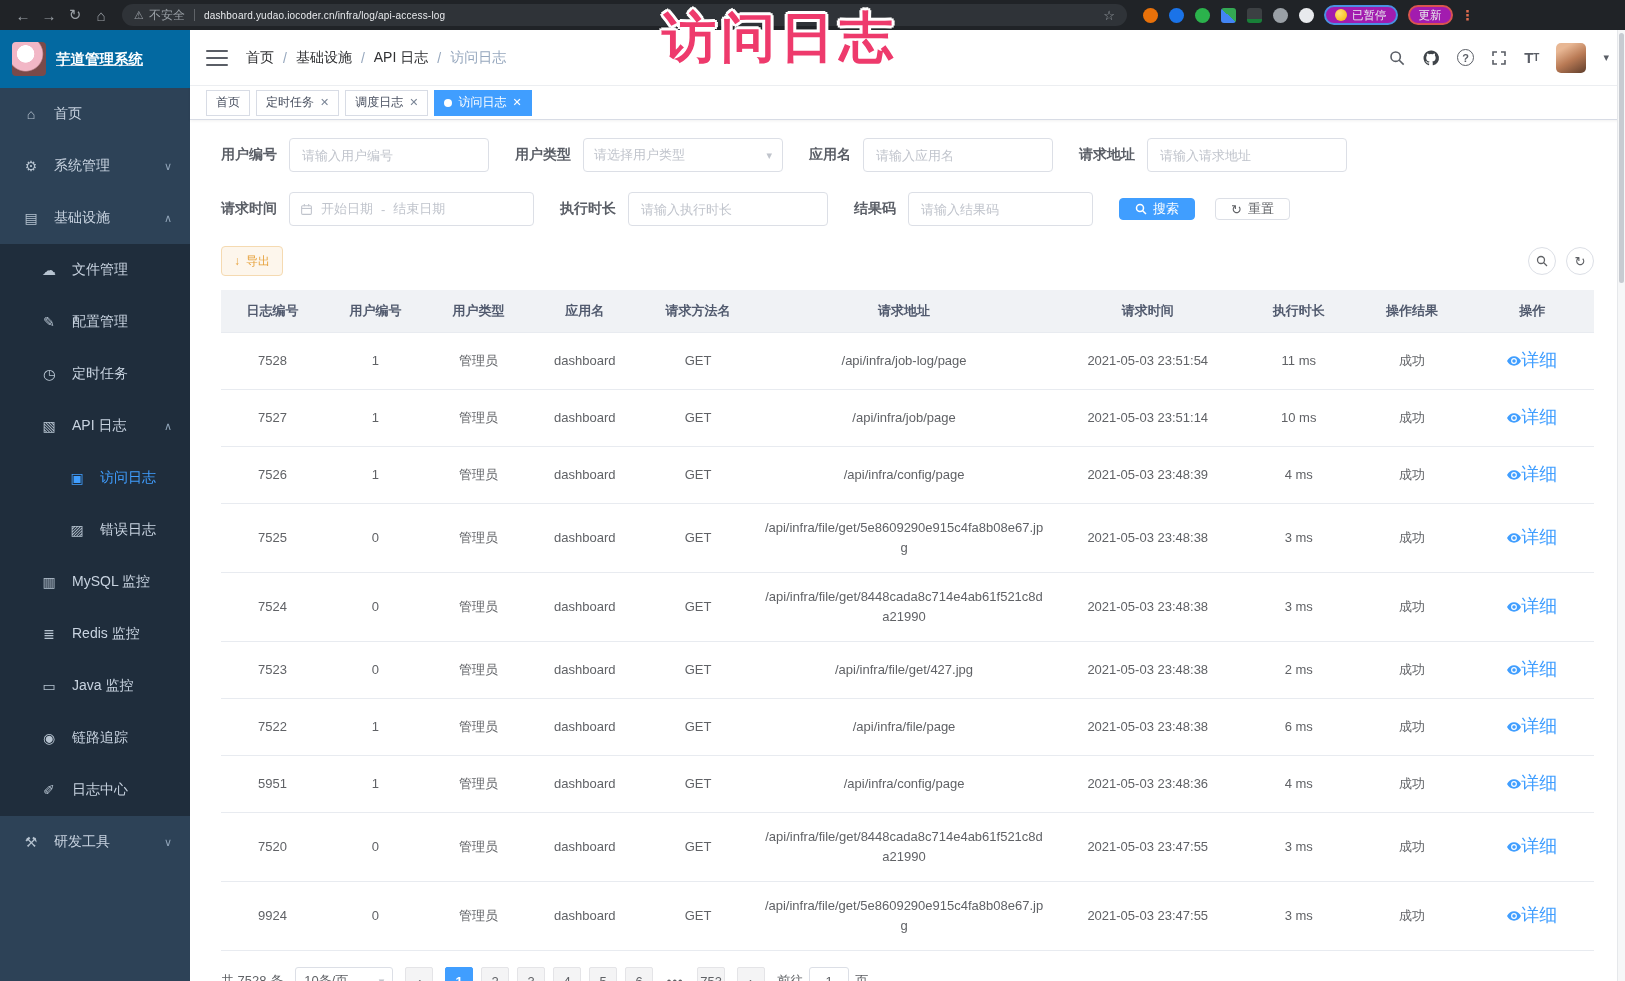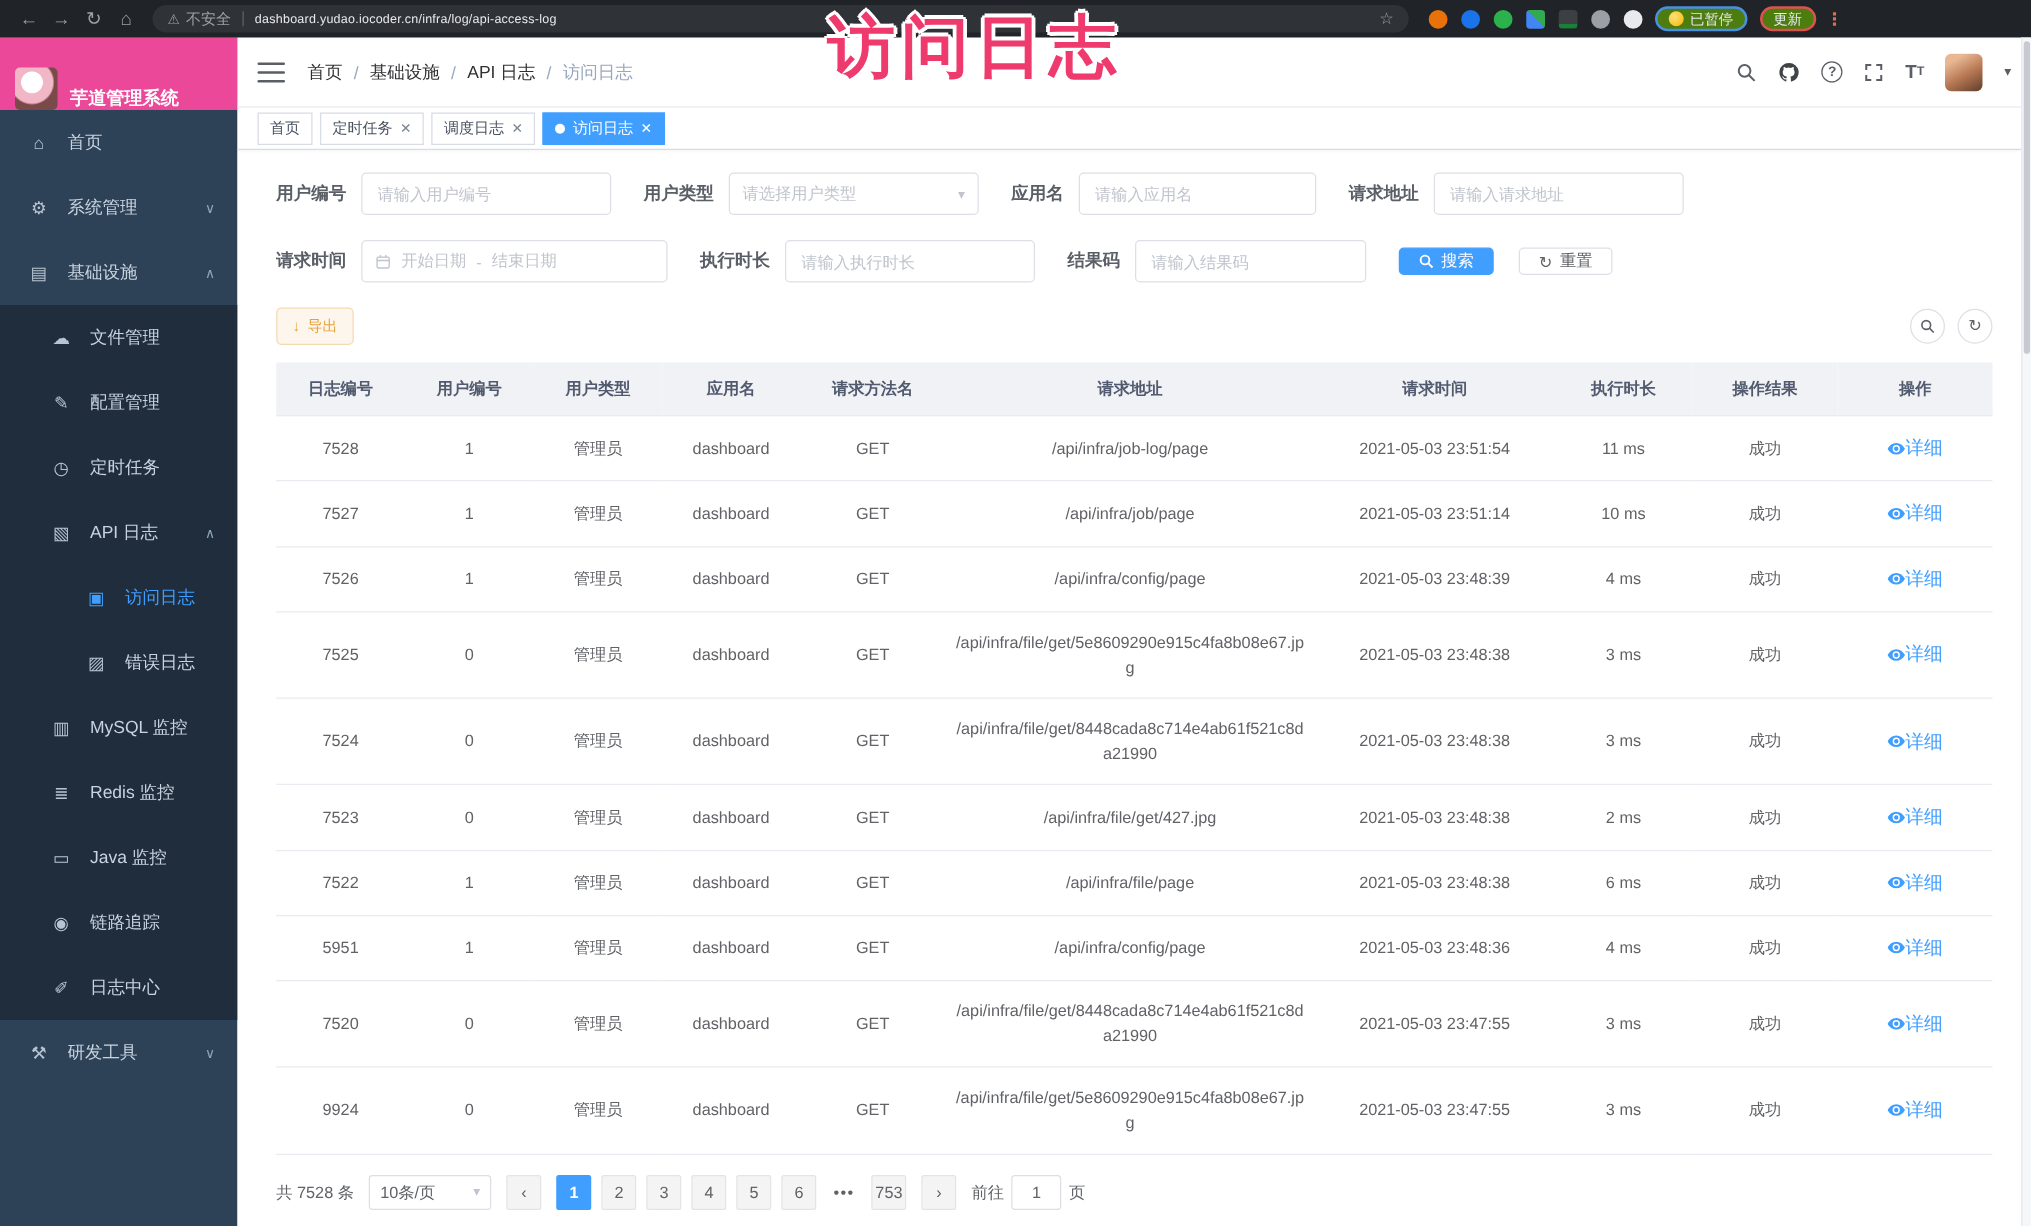"已暂停" .pill { background: #4d7c0f -> #a21caf }
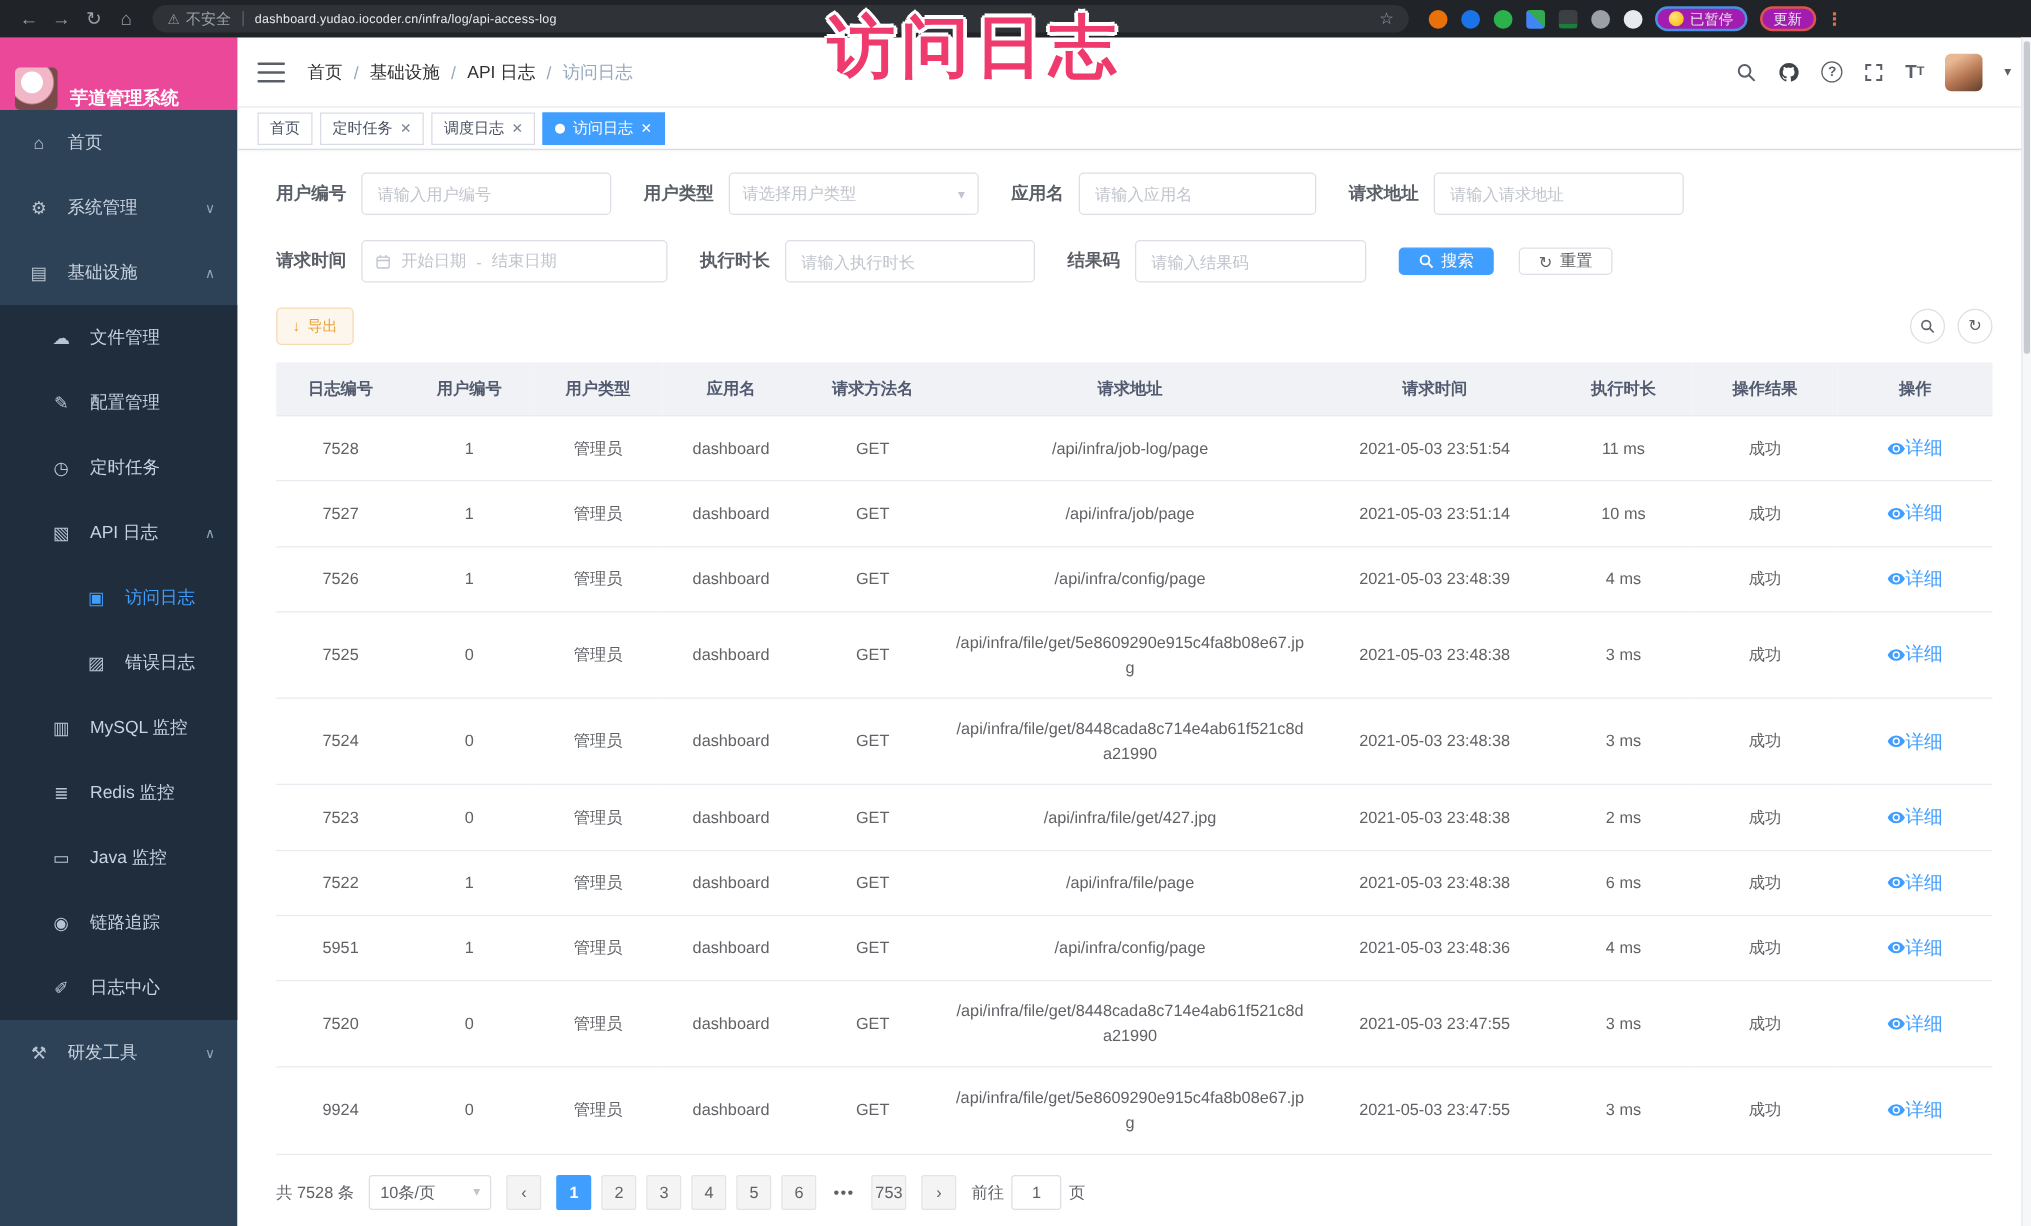"芋道管理系统" .logo-bar { align-items: flex-end -> center; background: #ec4899 -> #0369a1; text-decoration: none -> underline }
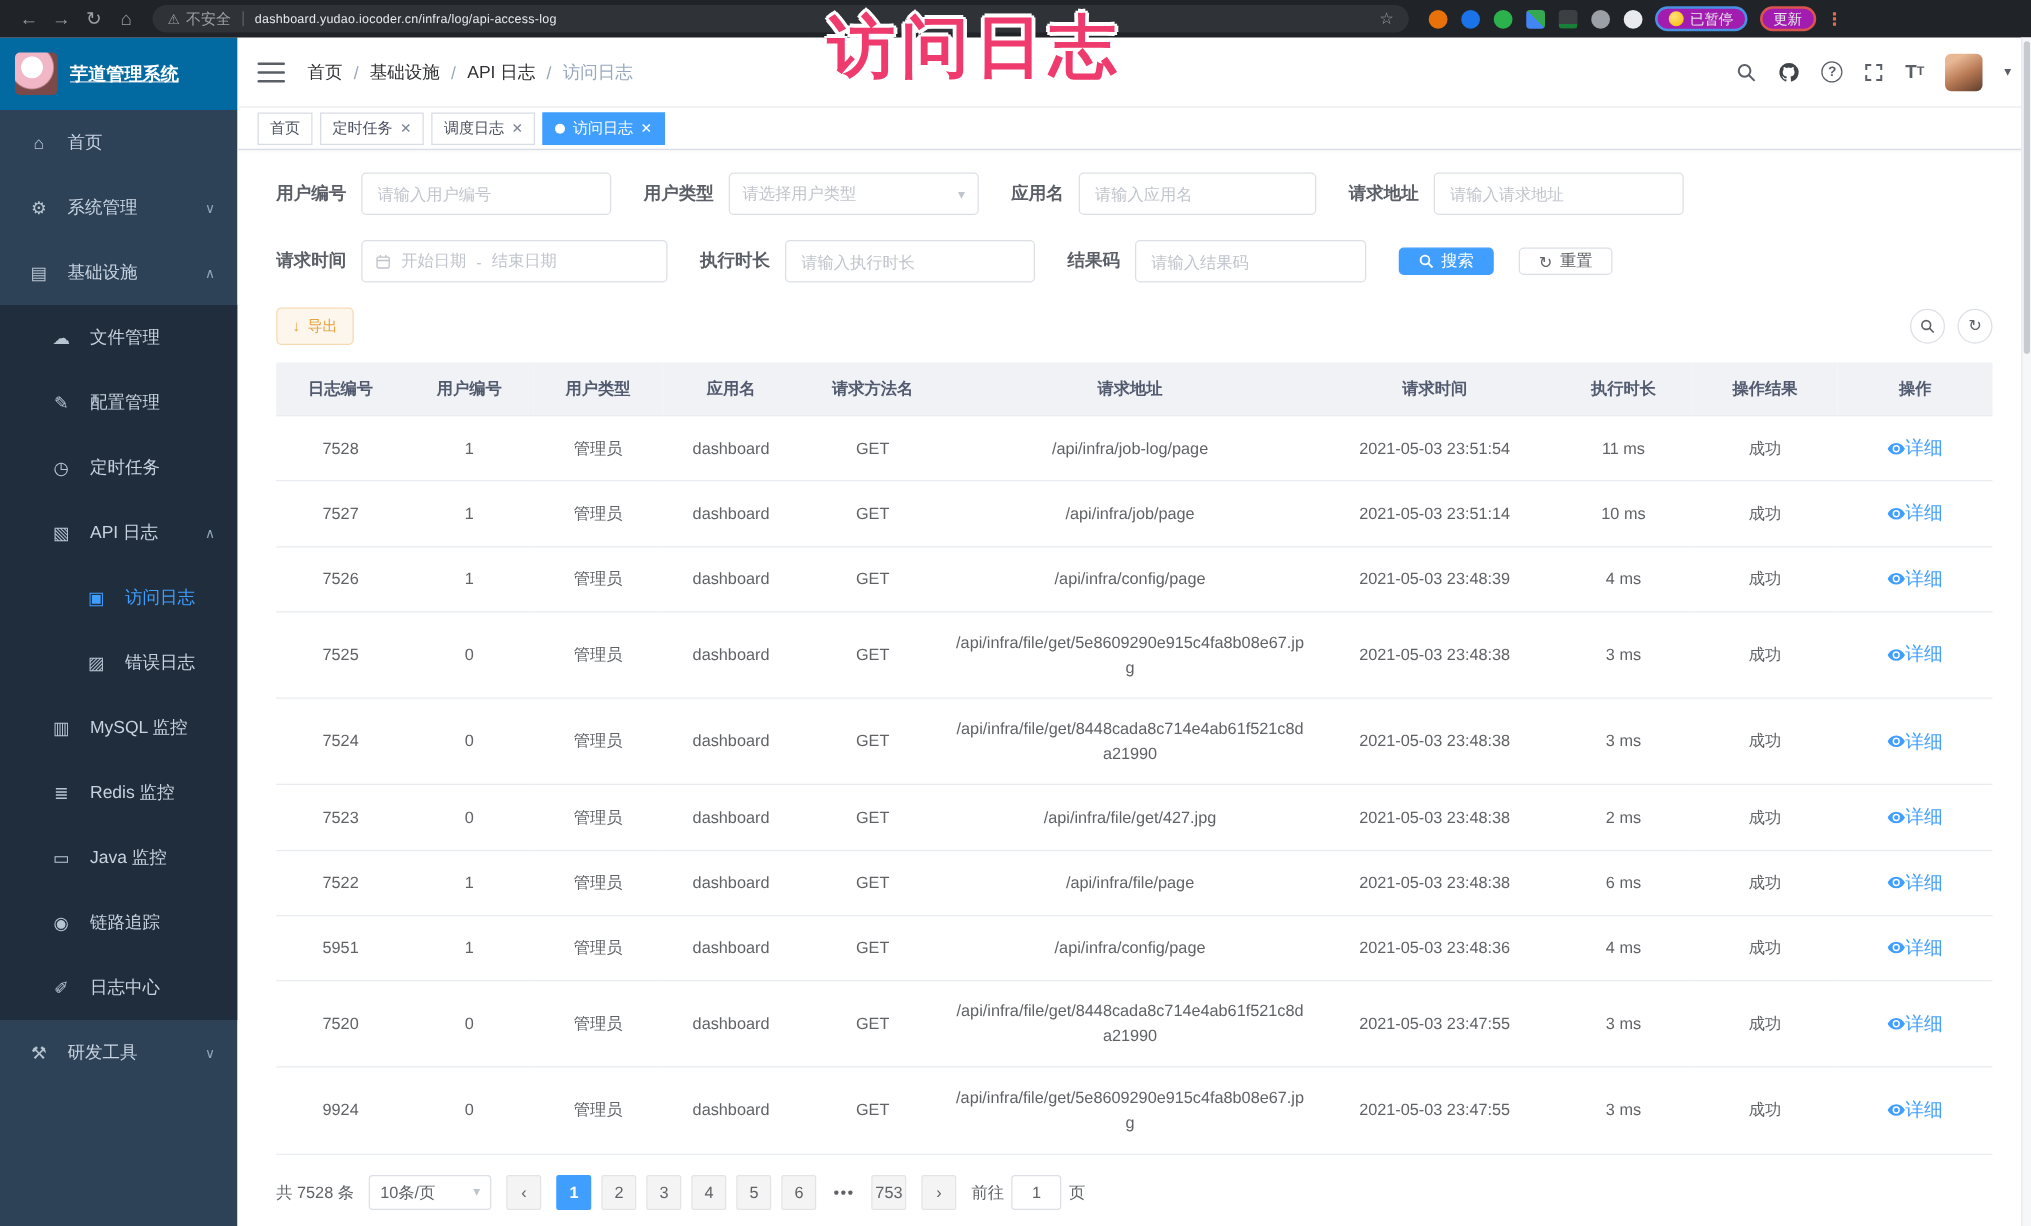"详细" .detail-link { font-size: 15px -> 18px }
